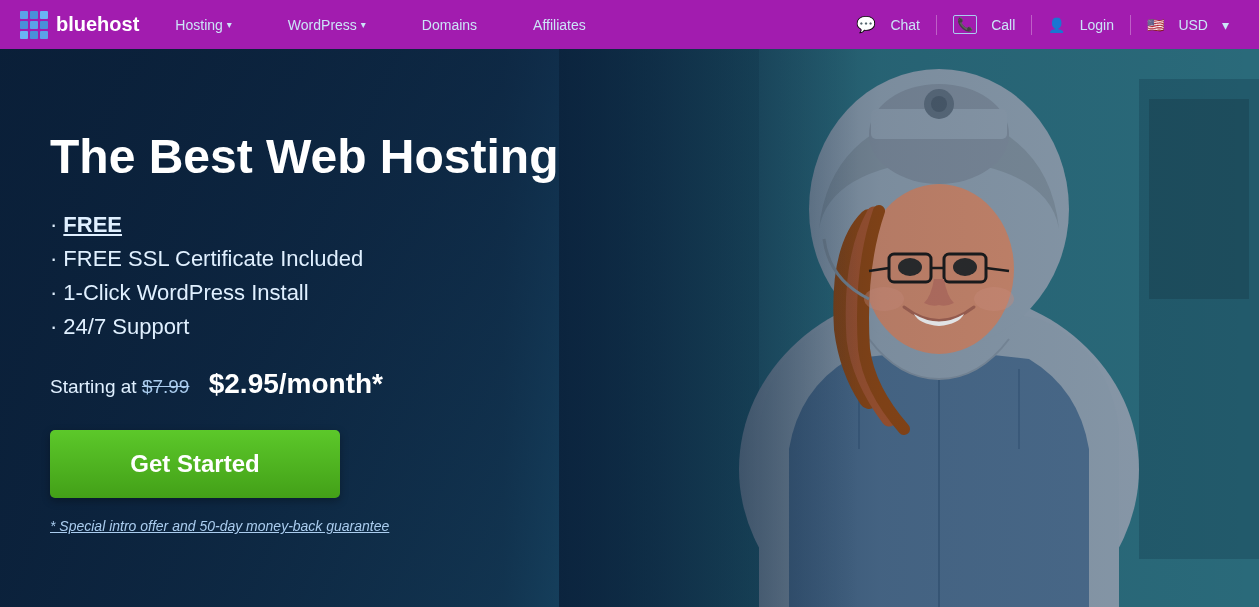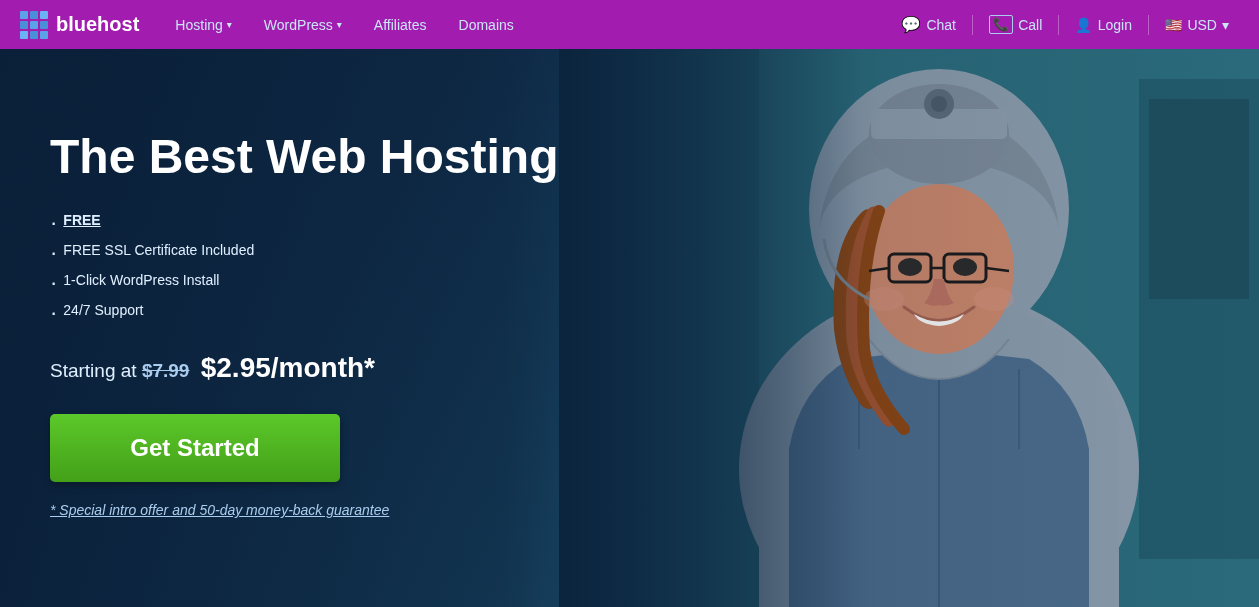"Hosting" .nav-links { gap: none -> 24px }
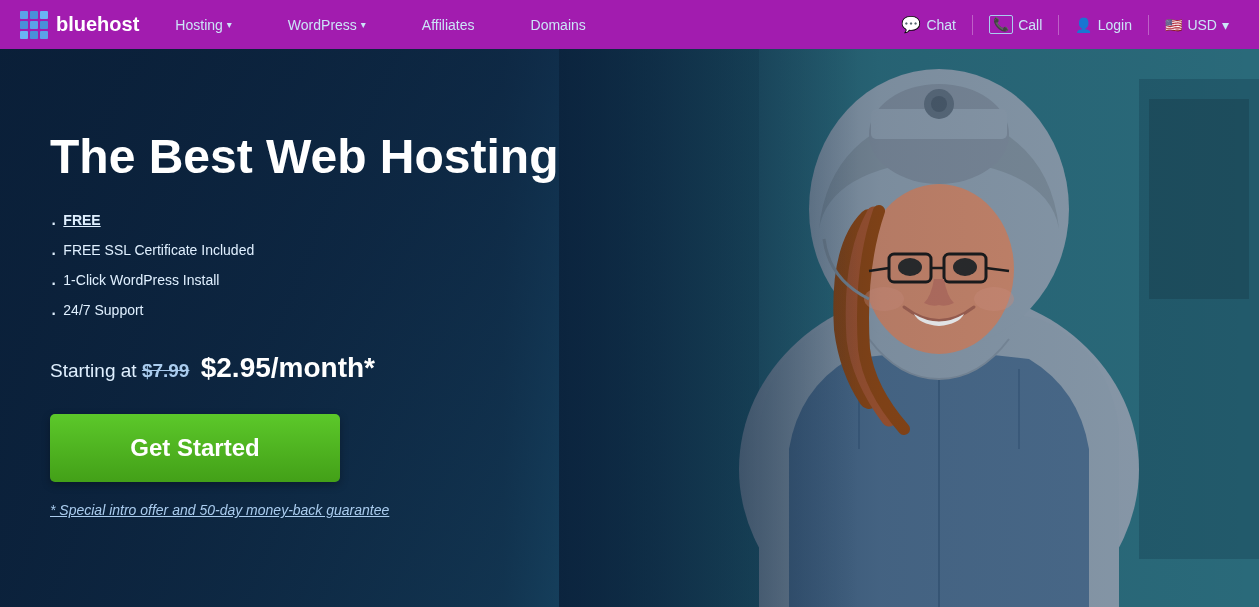"Affiliates" a.nav-item { order: before "Domains" -> after "Domains" }
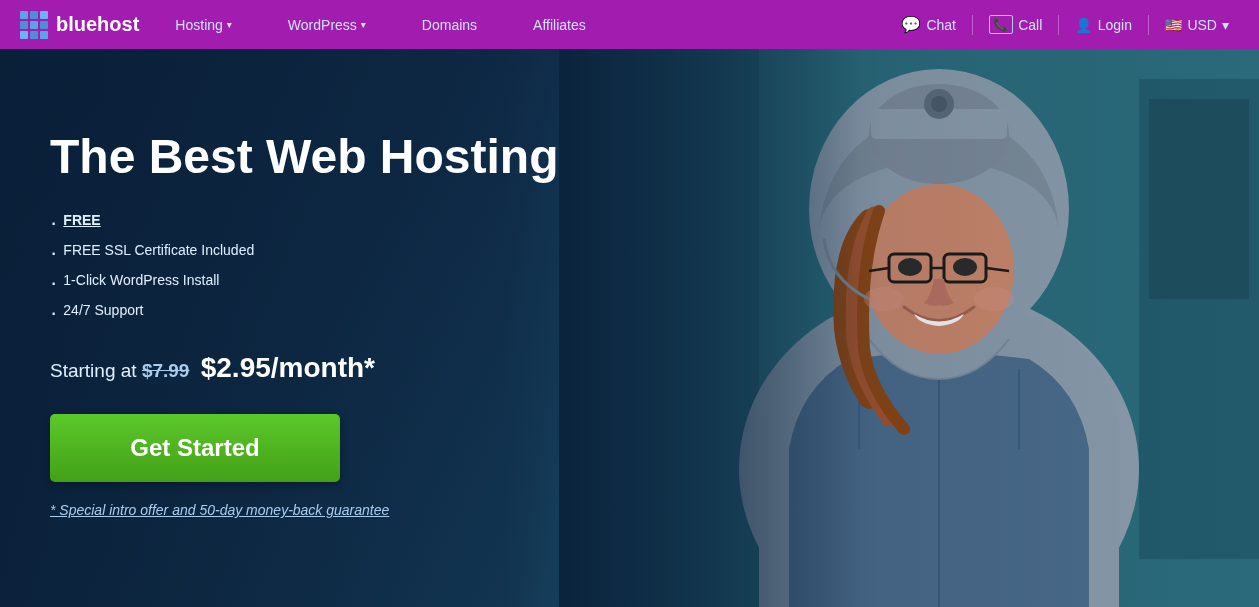"Chat" .nav-right-item { gap: 5px -> 14px }
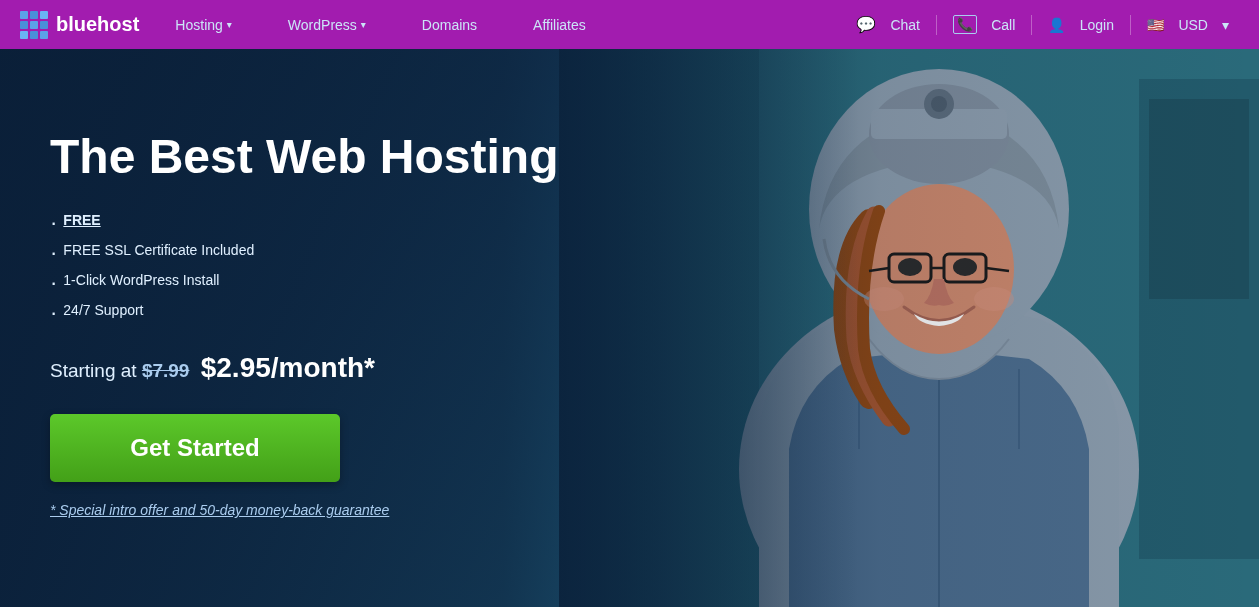"FREE" .hero-features li { align-items: none -> center; font-size: 14px -> 22px }
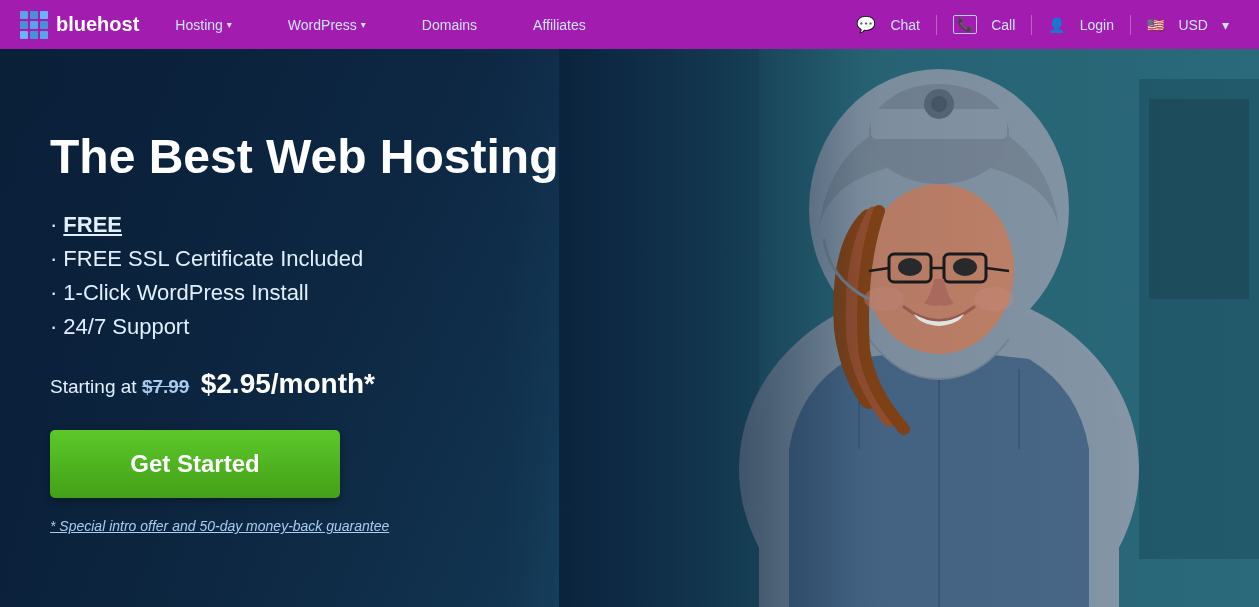"$7.99" .hero-price .original-price { font-weight: bold -> none; margin-right: 6px -> 14px }
